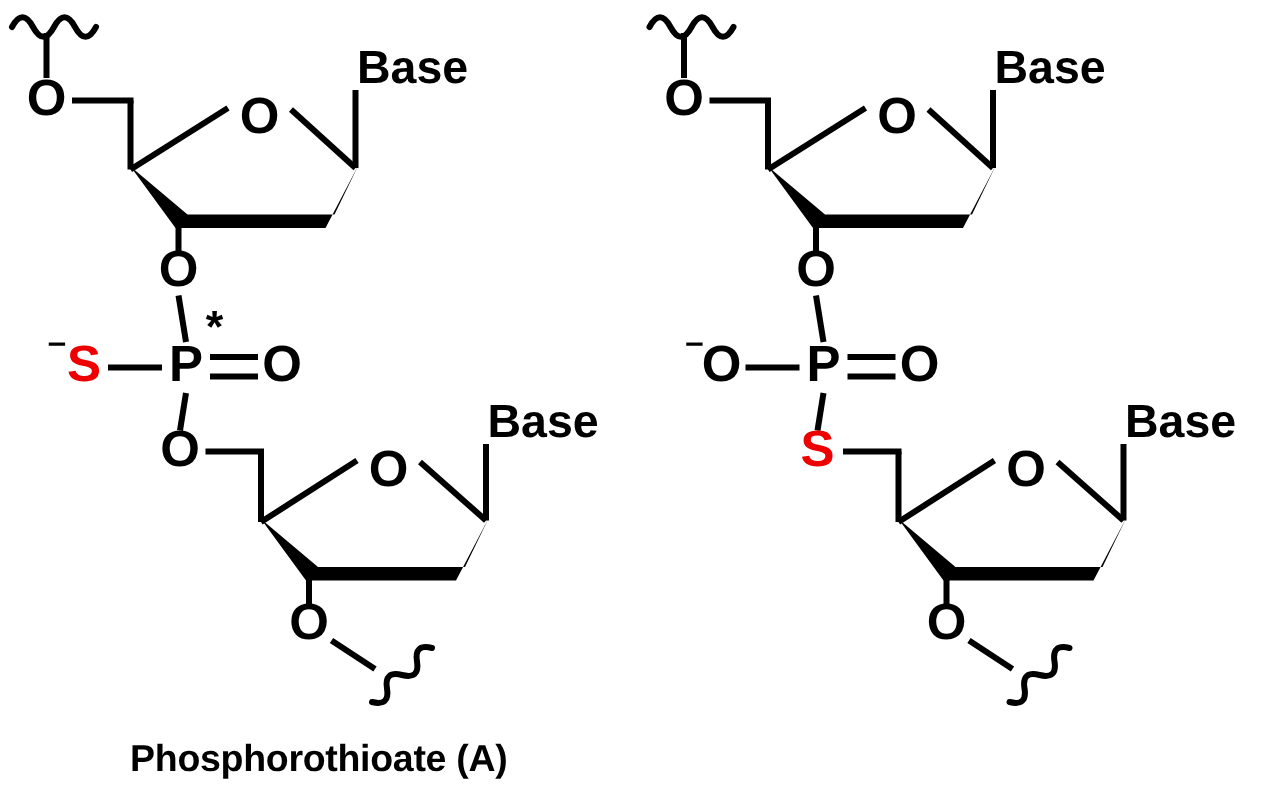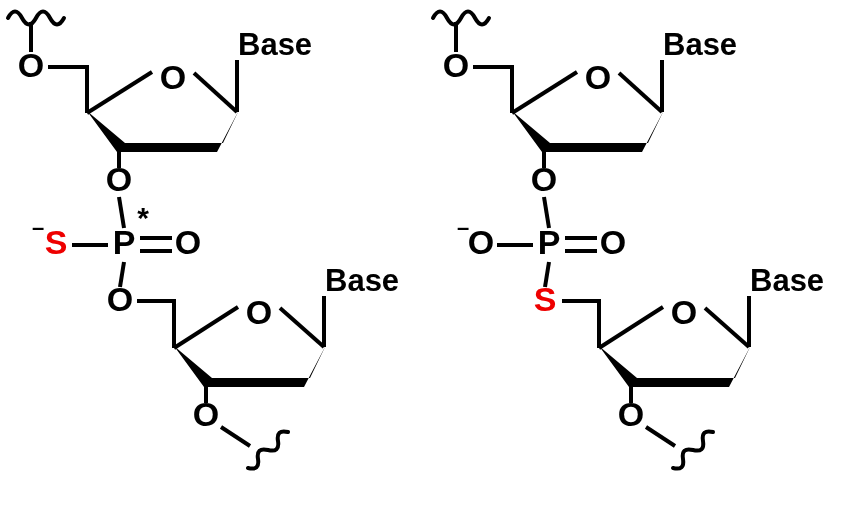"Phosphorothioate (A)" div.caption { html: none -> <div>Phosphorothioate (A)</div> }
